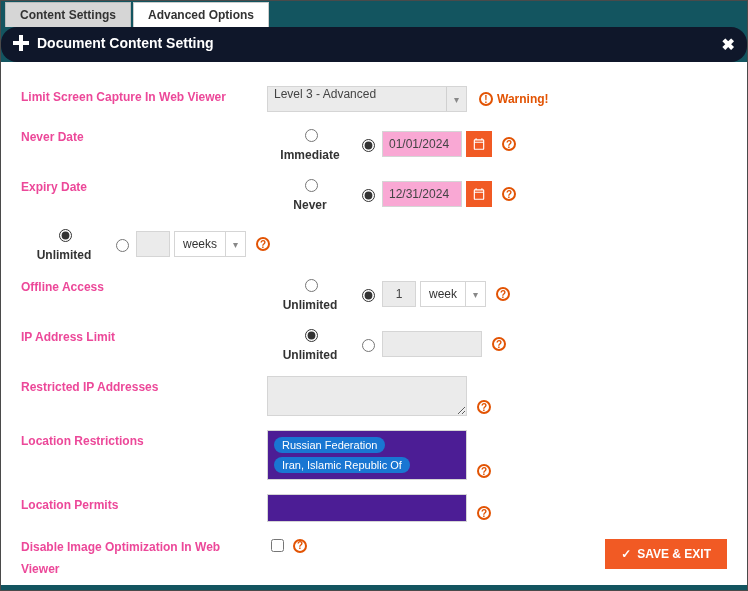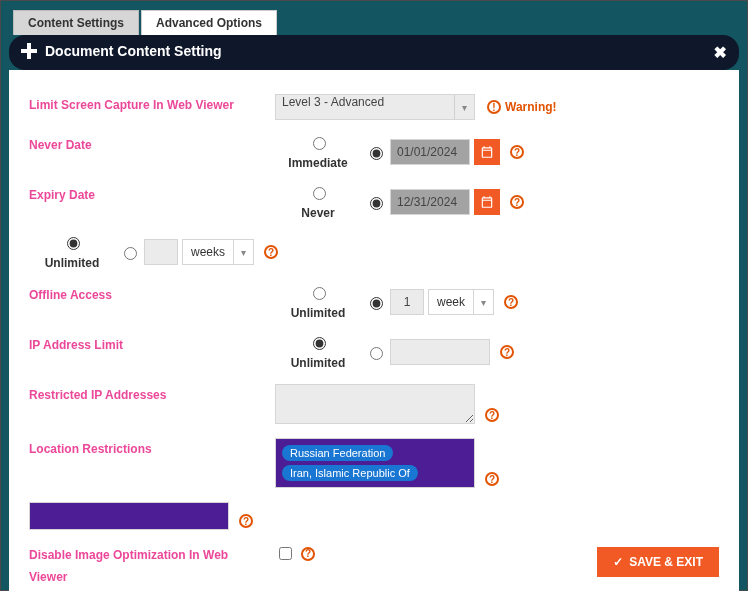"Content Settings" .modal-wrap { padding: 8px -> 0 }
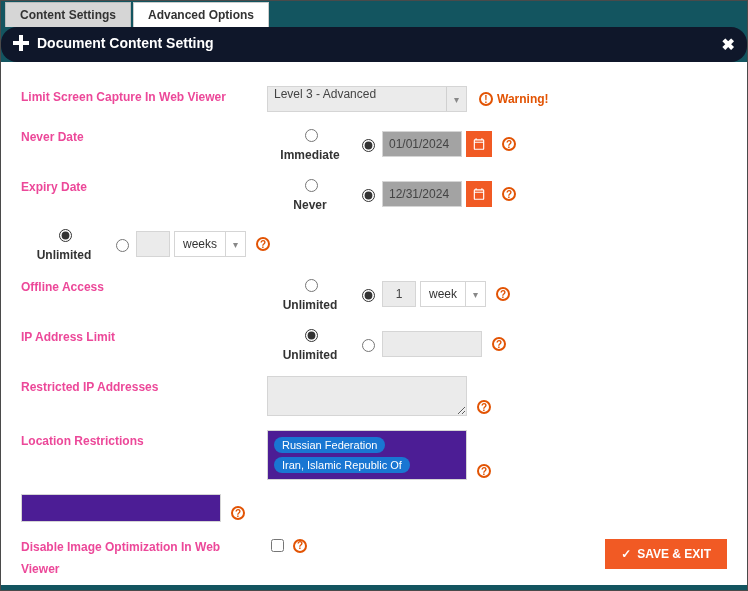"01/01/2024" .date-box { background: #a3a3a3 -> #f9a8d4 }
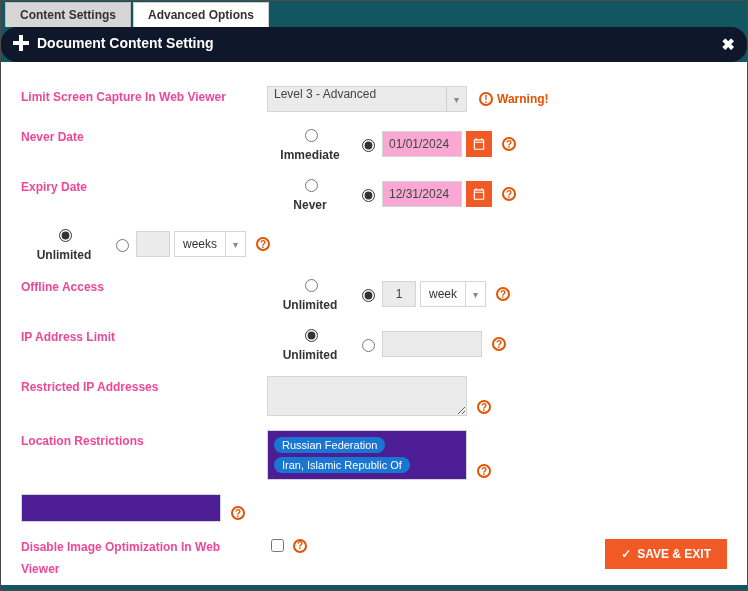"Location Permits" div.form-label { html: none -> <div>Location Permits</div> }
